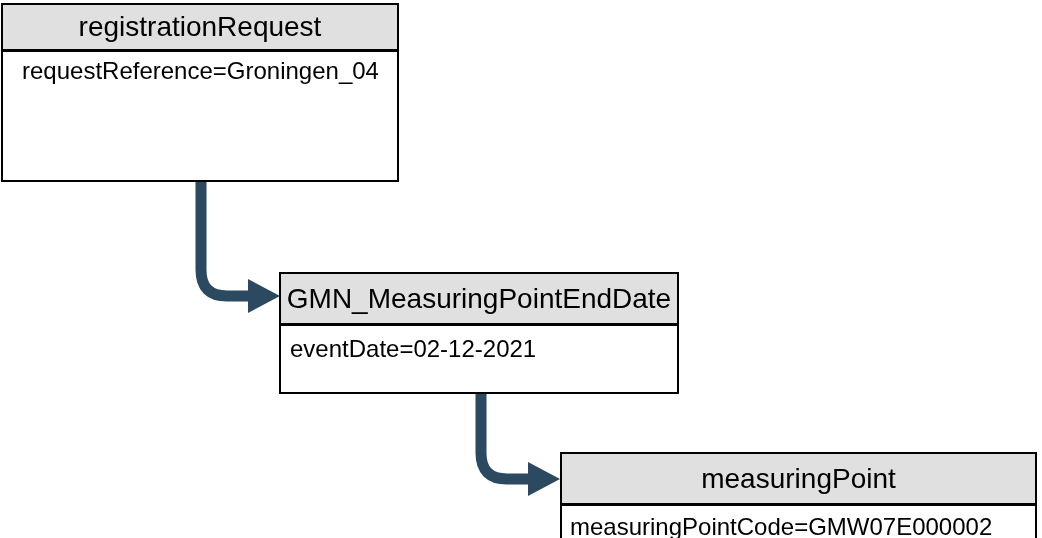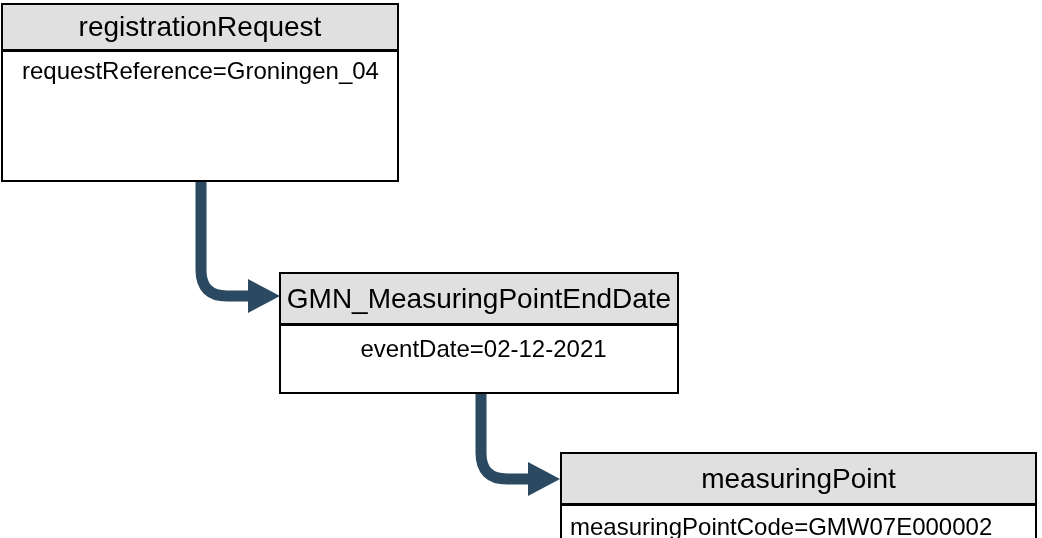"eventDate=02-12-2021" .node2 .node-body { text-align: center -> none }
